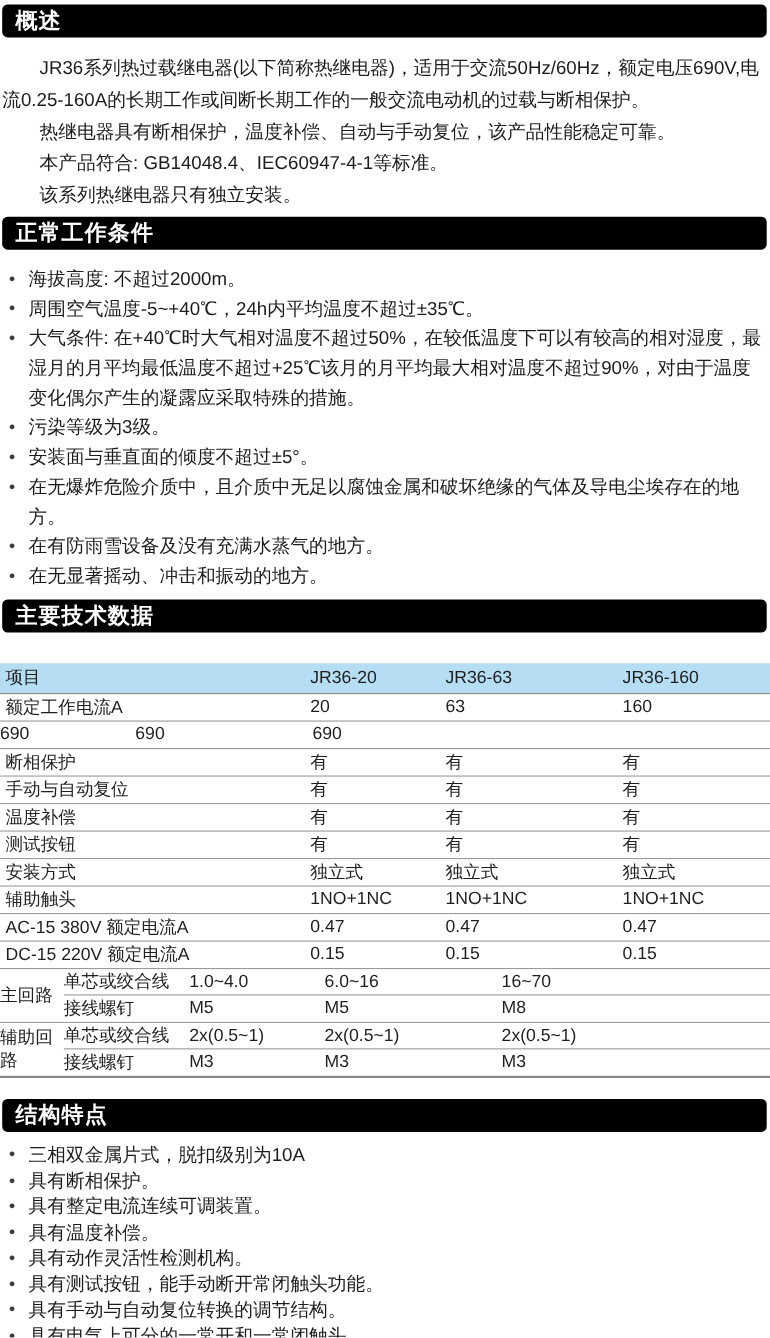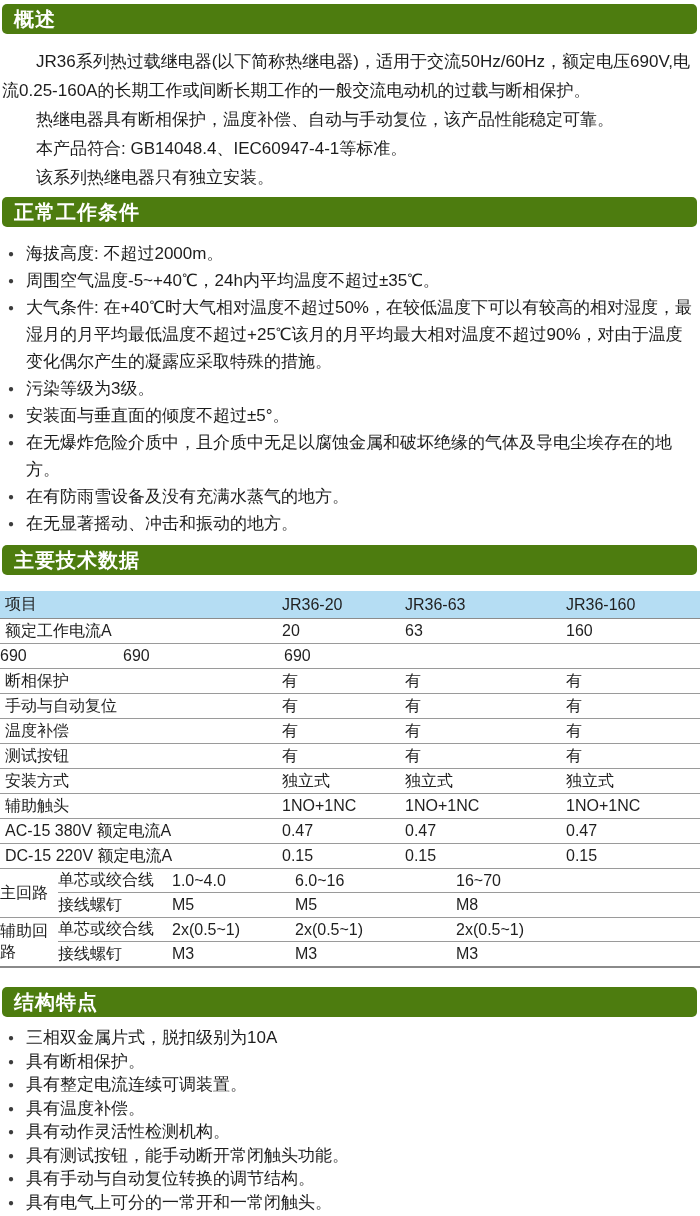"概述" .section-bar { background: #4d7c0f -> #000000 }
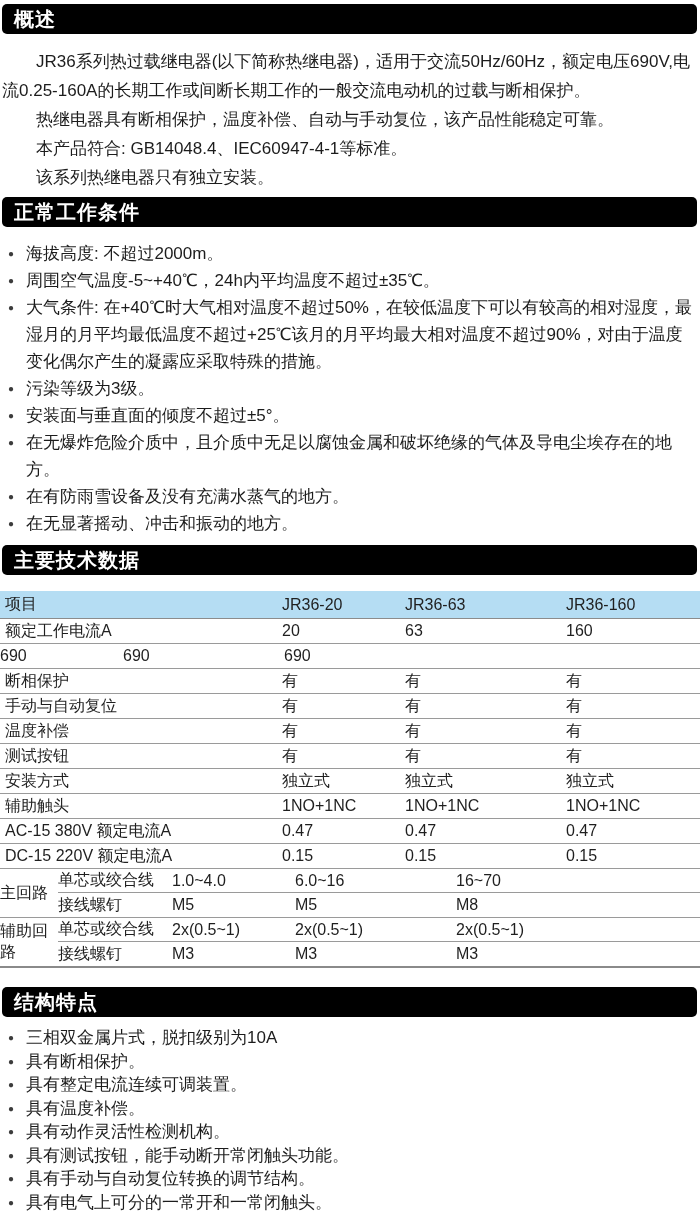"项目" .table { margin-top: 16px -> 28px }
